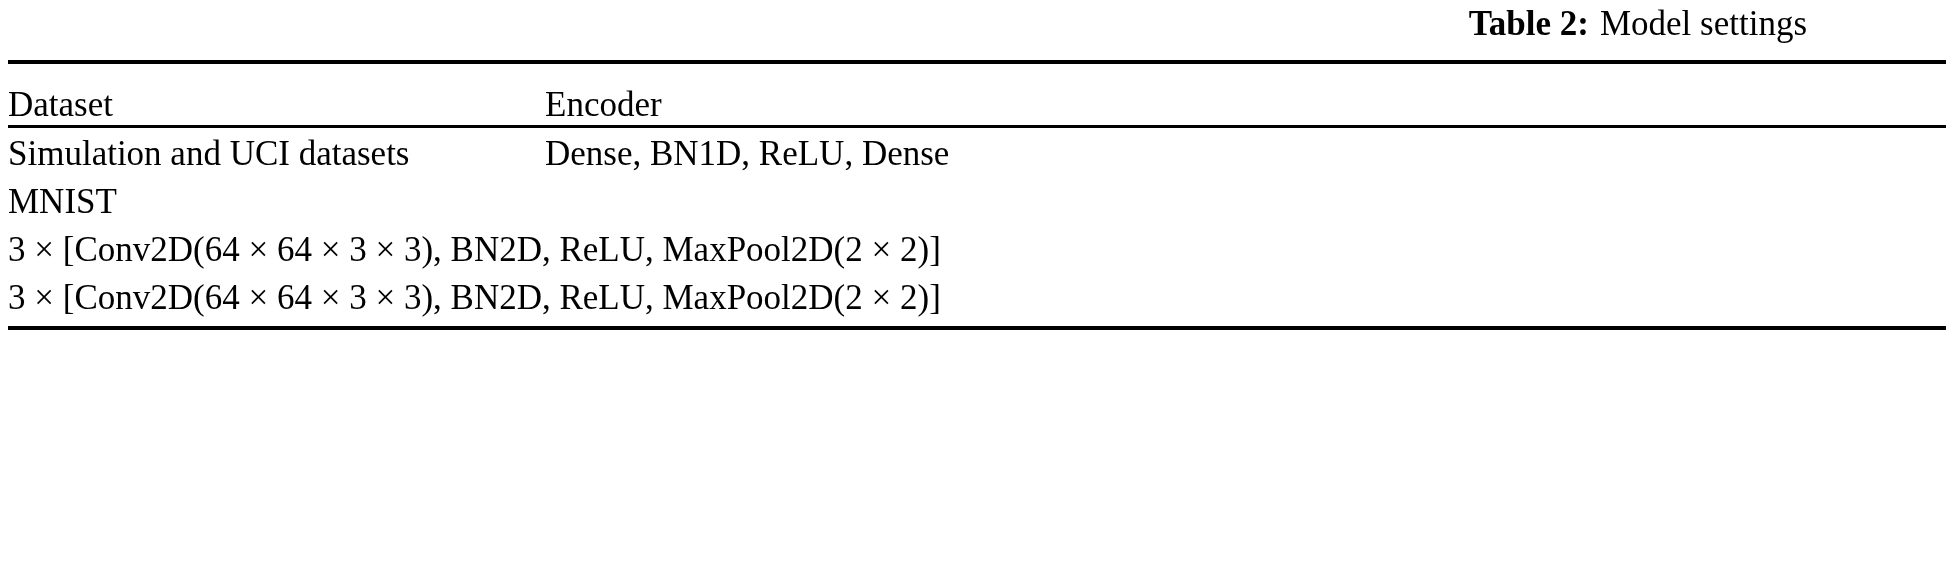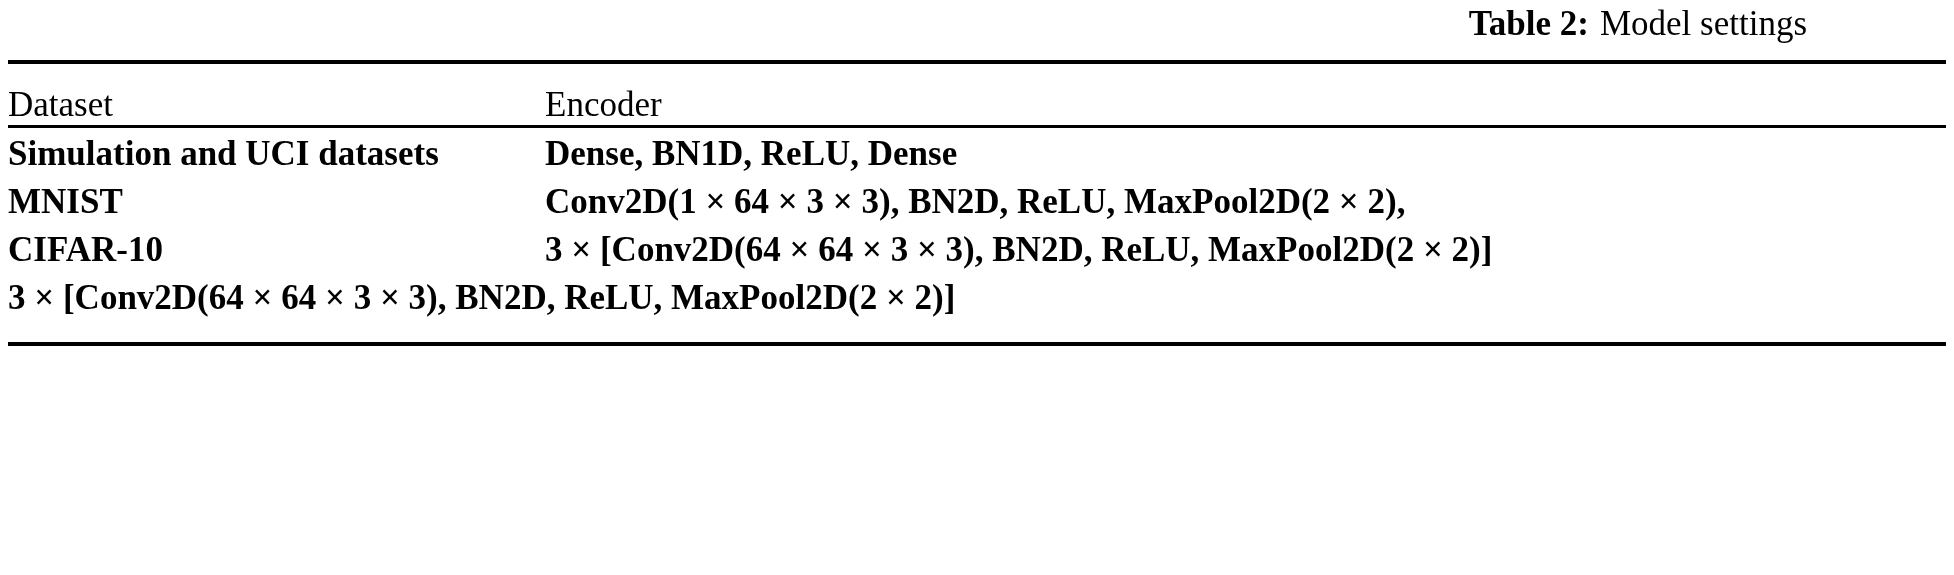"Simulation and UCI datasets" .body-block { font-weight: bold -> none; padding-bottom: 20px -> 4px }
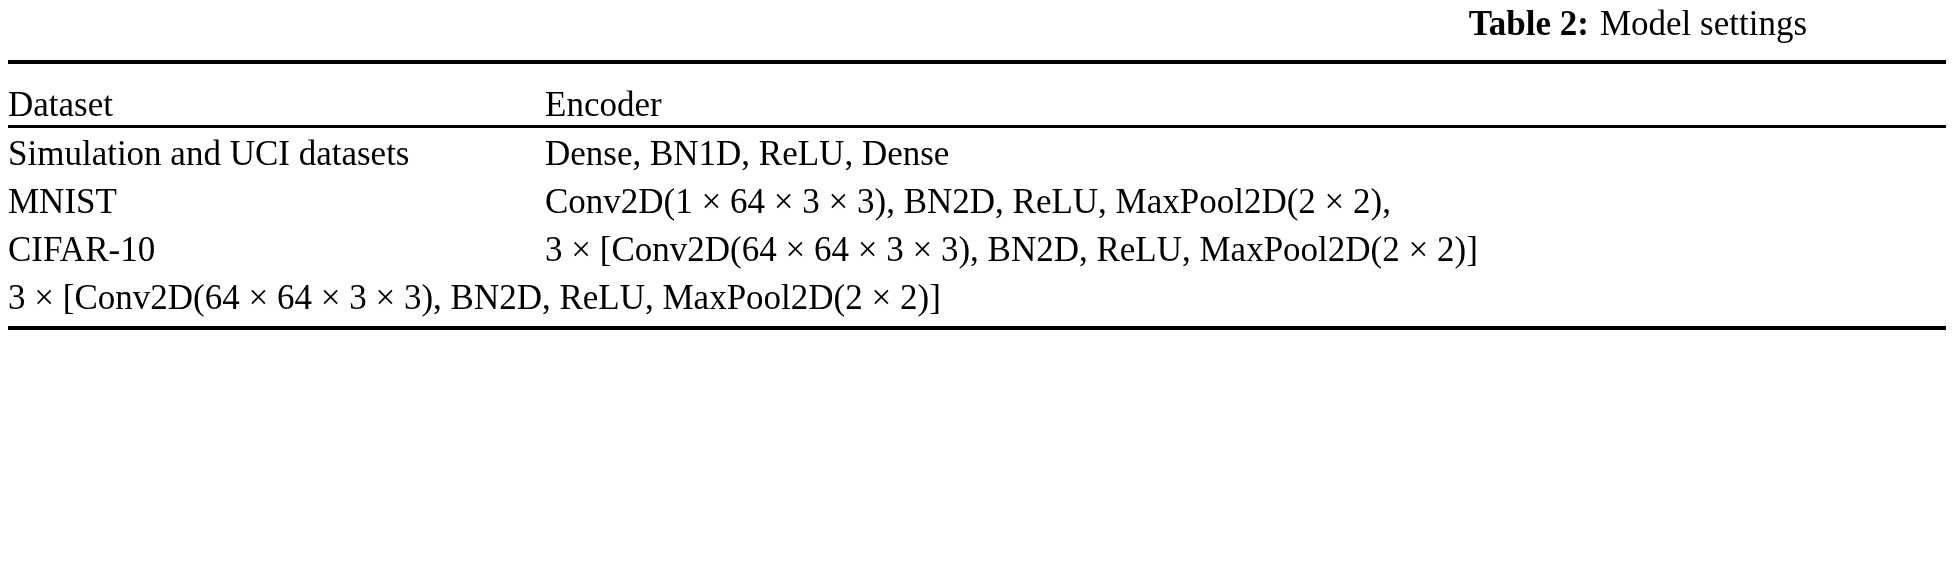"Conv2D(1 × 64 × 3" span.enc-line { html: <span>Conv2D(1 × 64 × 3 × 3), BN2D, ReLU, MaxPool2D(2 × 2),</span> -> none }
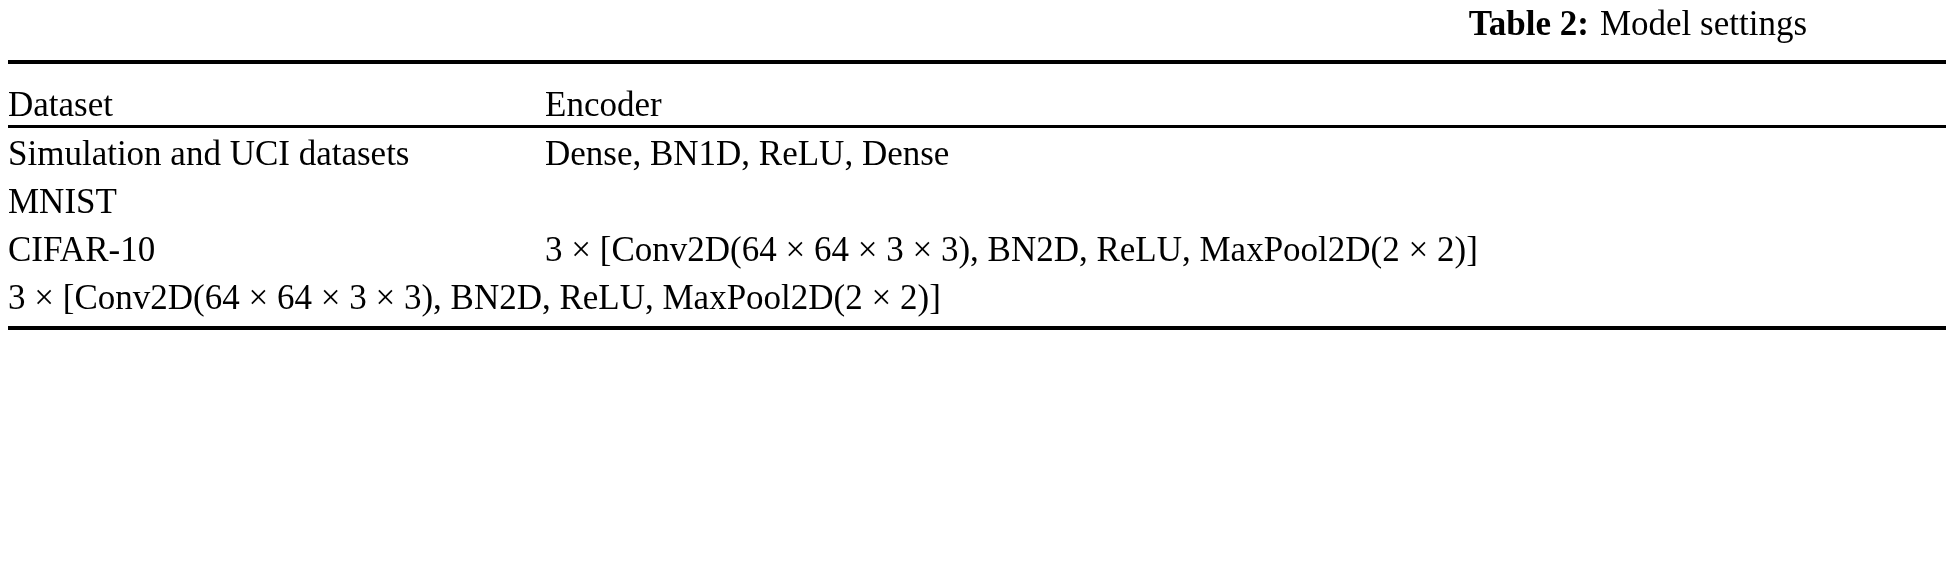"CIFAR-10" div.col-dataset { html: <div>CIFAR-10</div> -> none }
